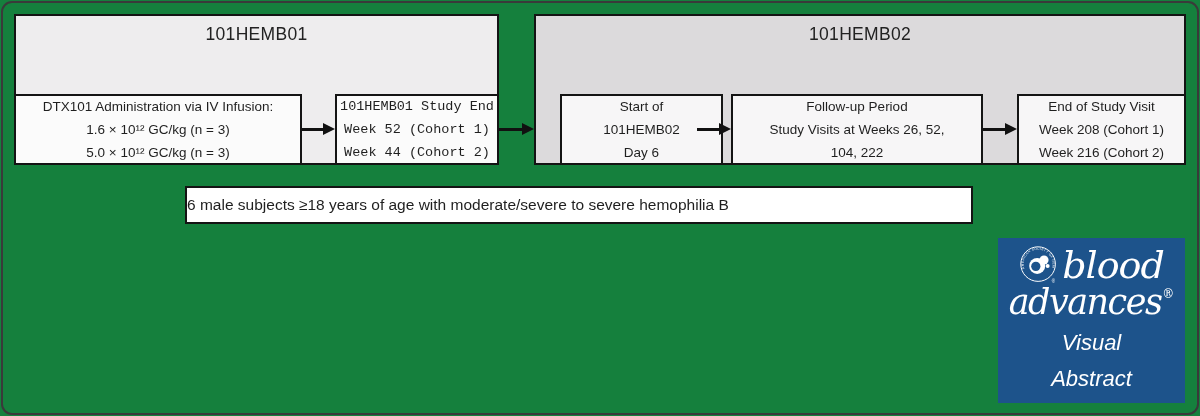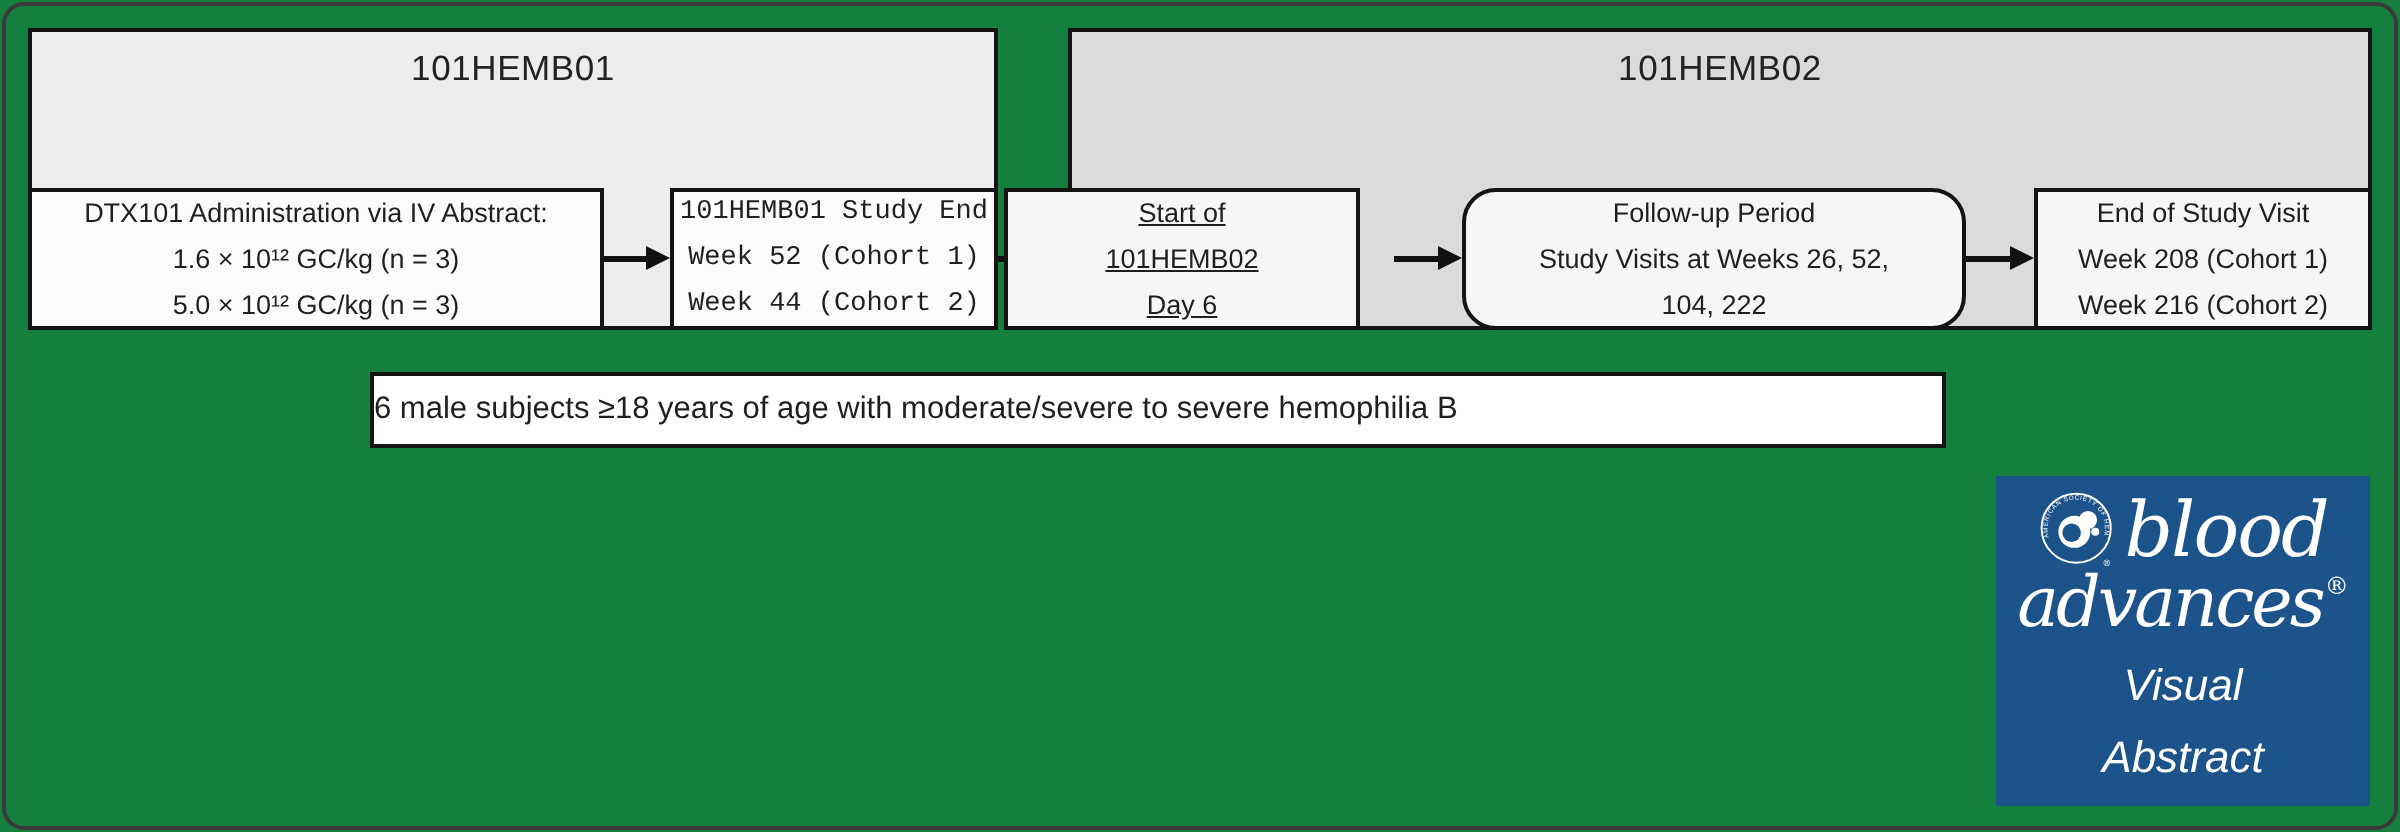"DTX101 Administration via IV Abstract:" div { text: Abstract -> Infusion }
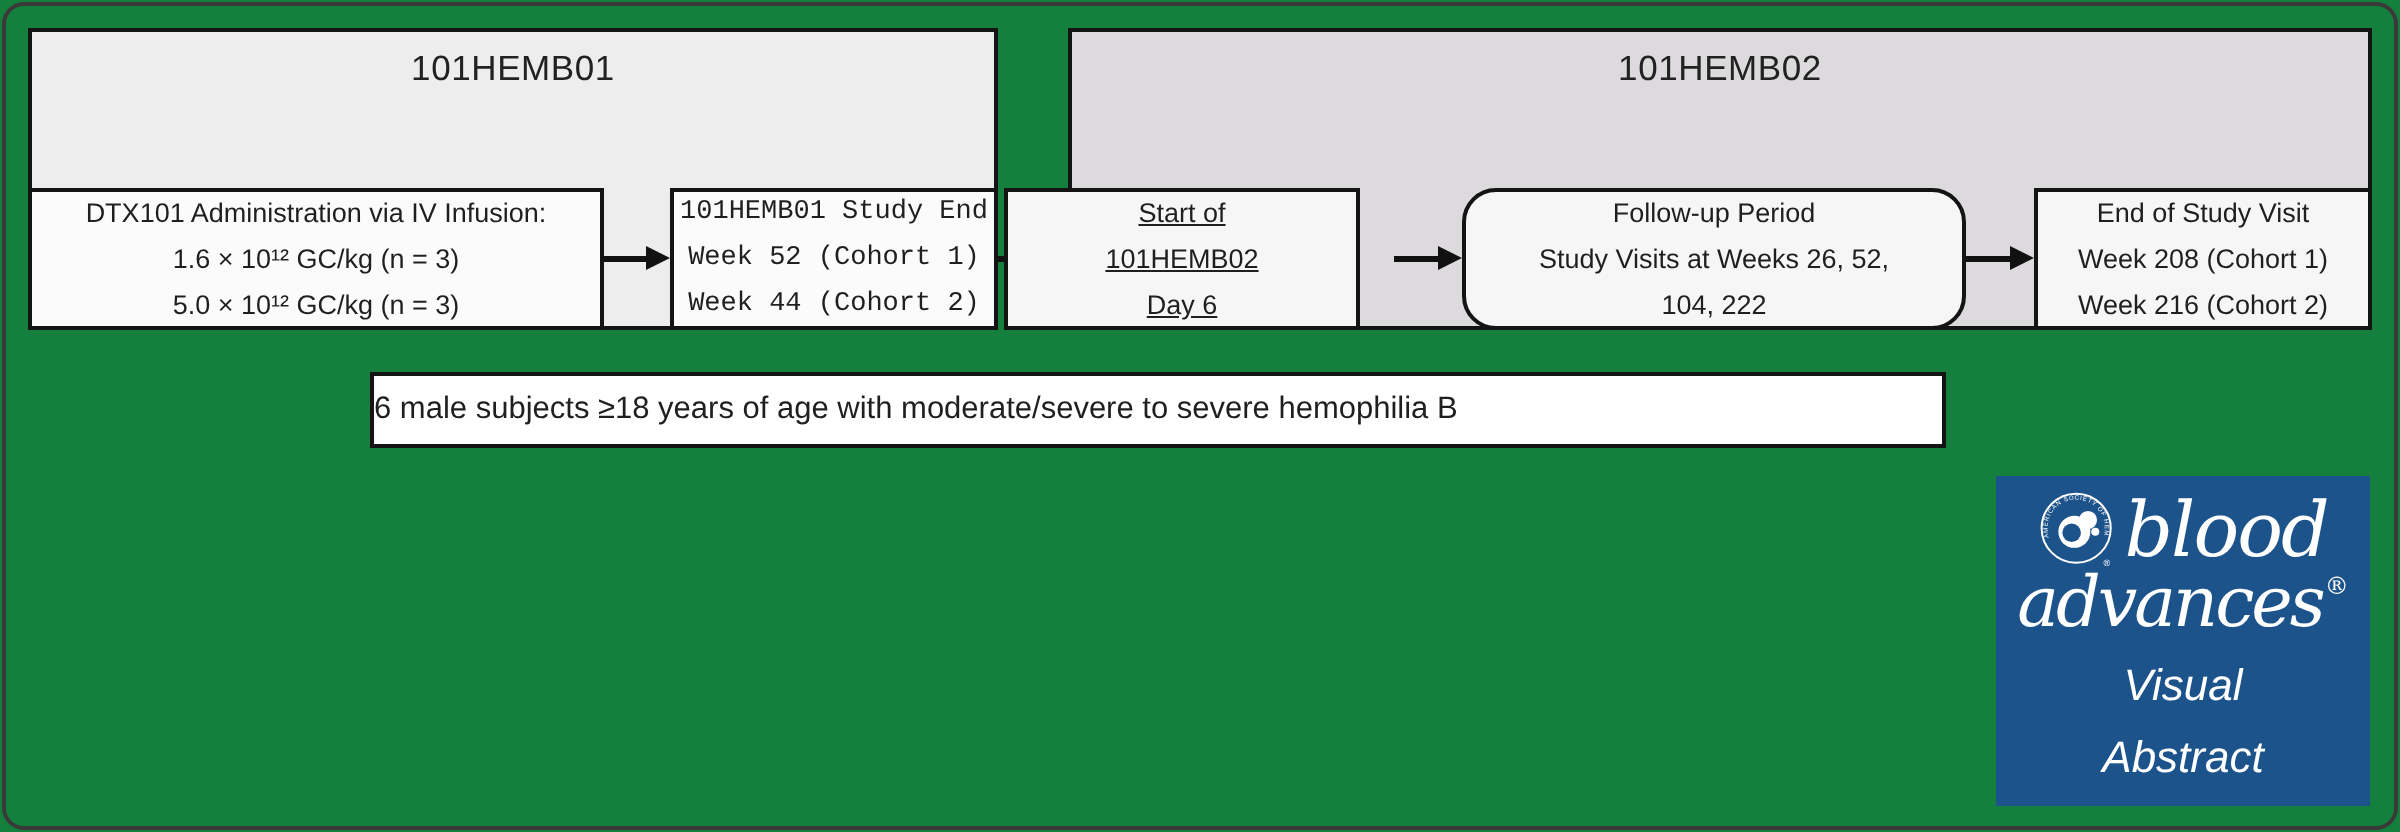"Start of" .node-start2 { left: 502px -> 560px; text-decoration: underline -> none; width: 178px -> 163px }
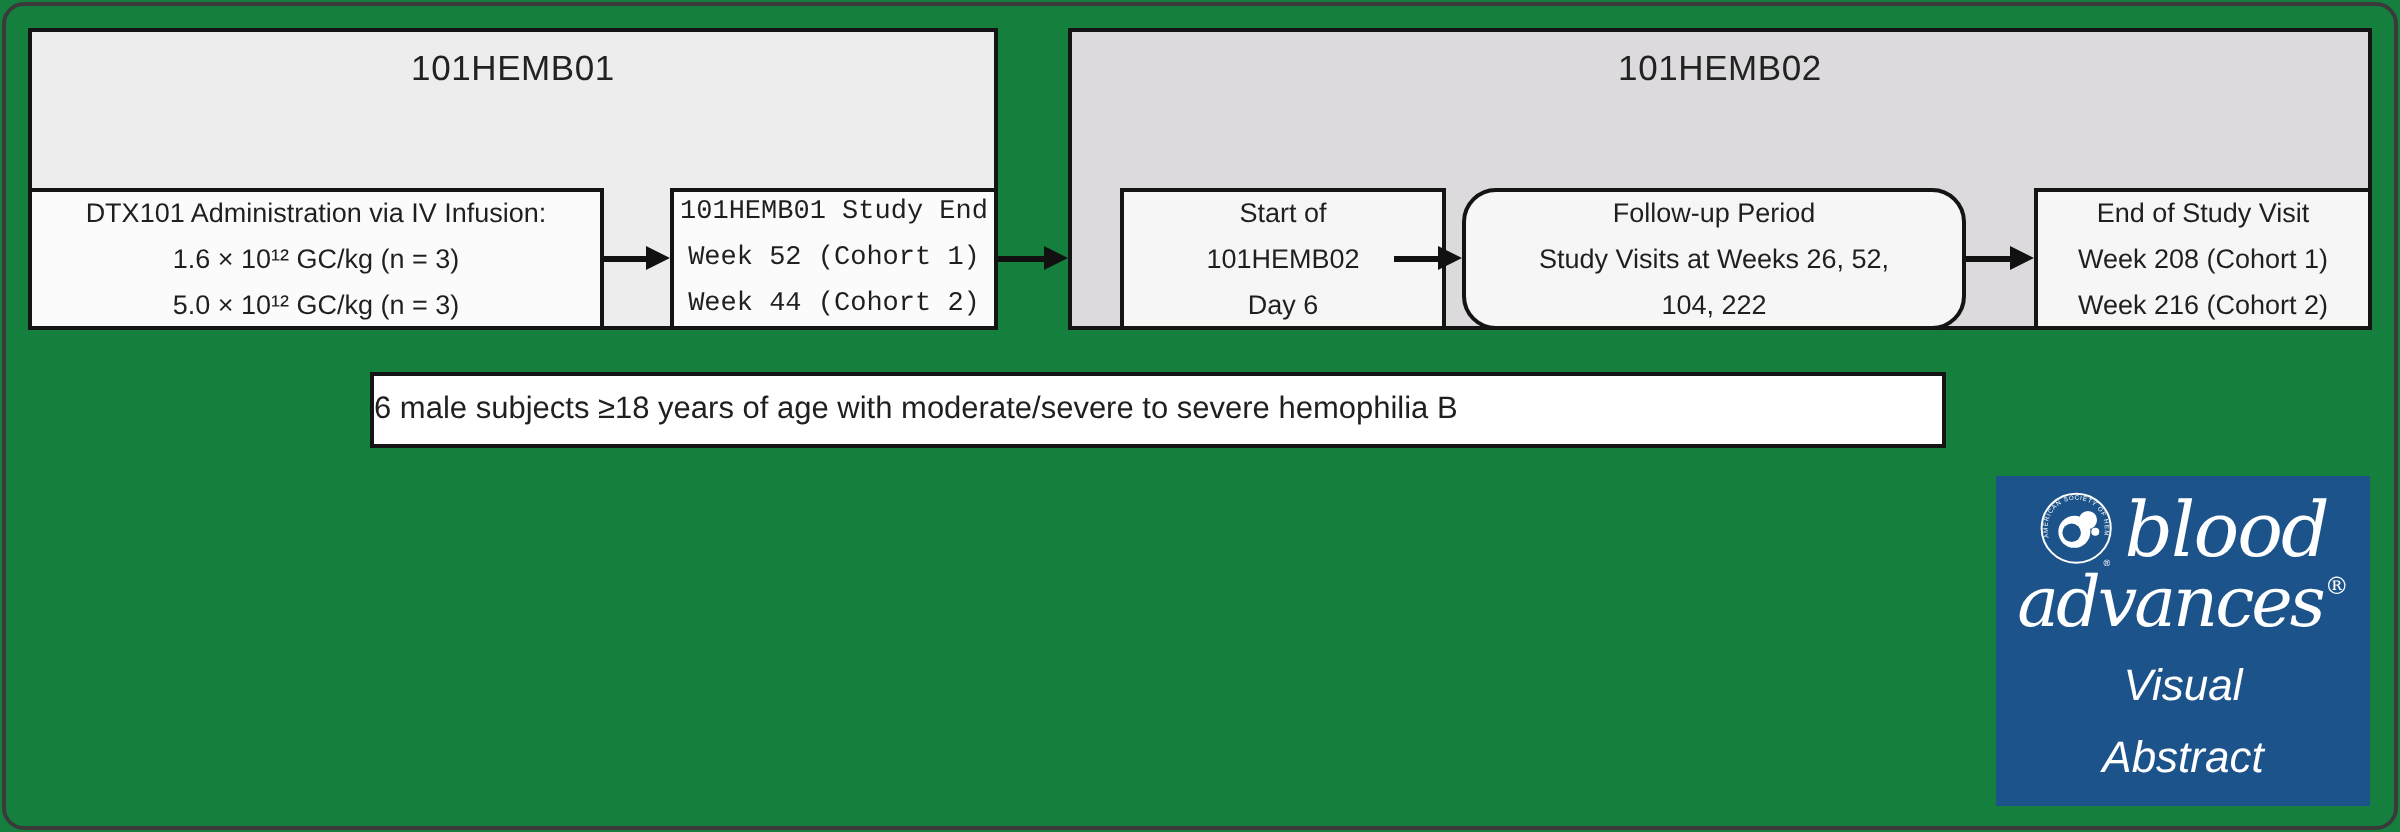"Follow-up Period" .node-followup { border-radius: 17px -> none }
